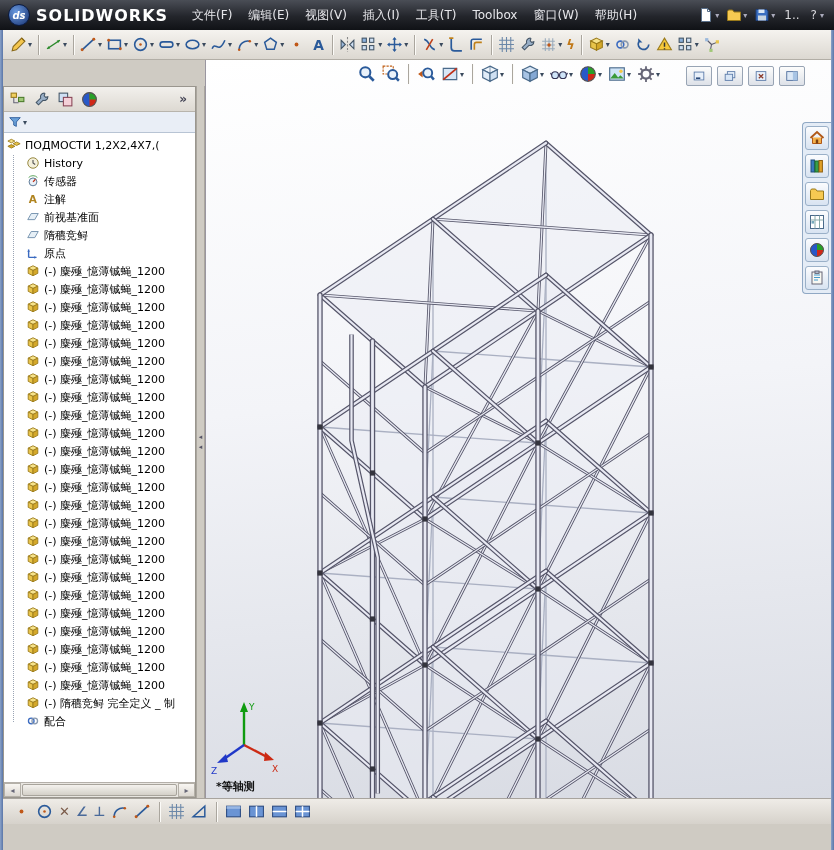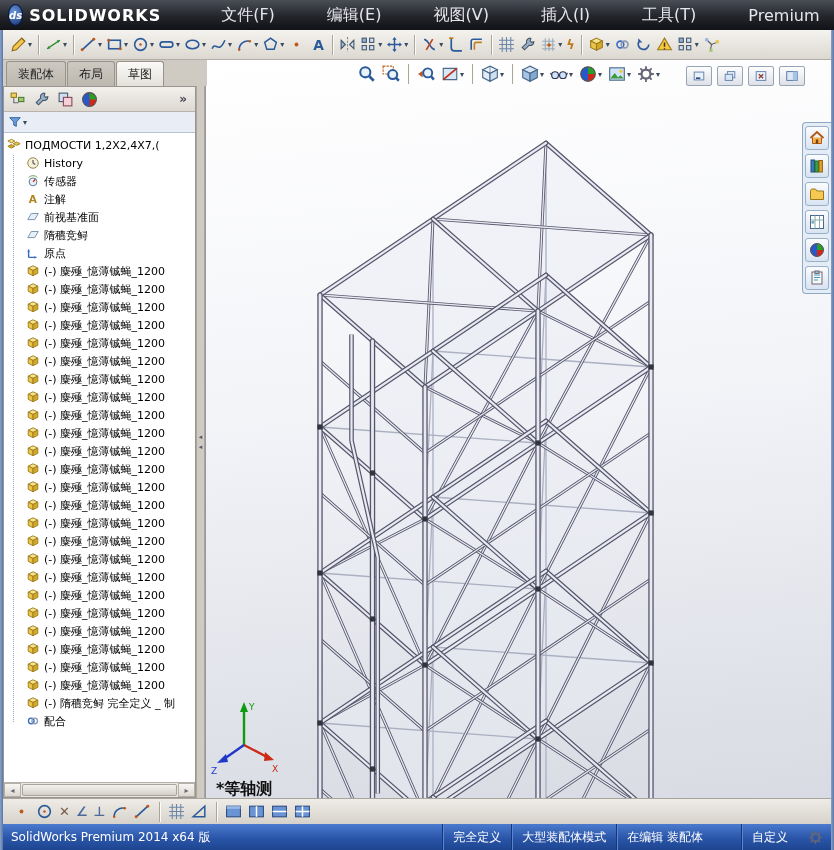"文件(F)" .menu-item { font-size: 16px -> 12px; margin-left: 36px -> none }
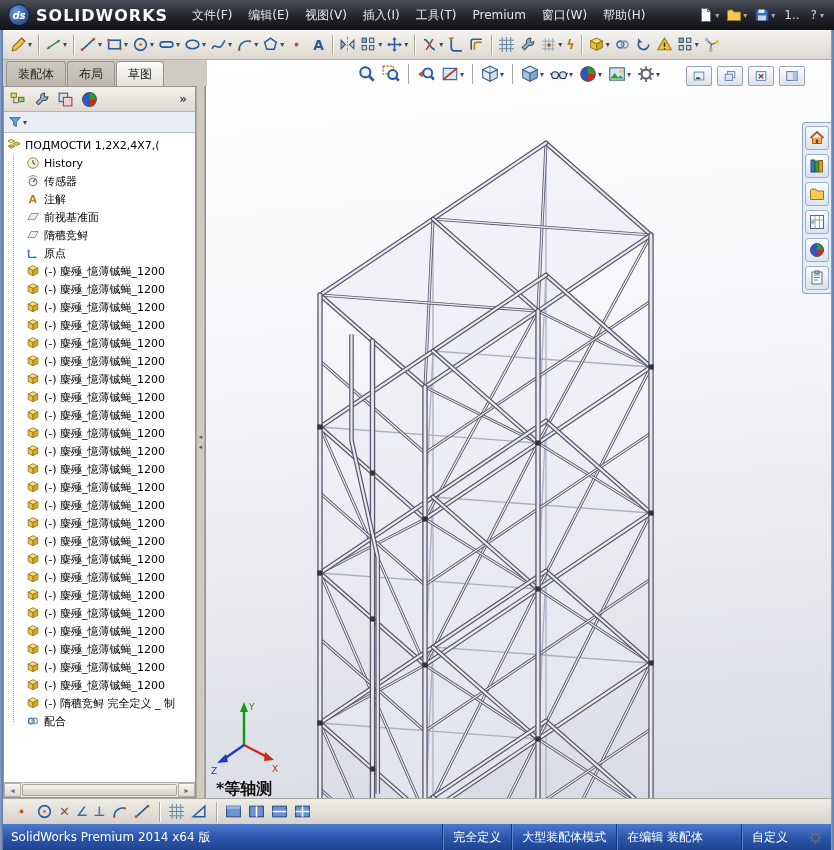"Premium" span.menu-item { text: Premium -> Toolbox }
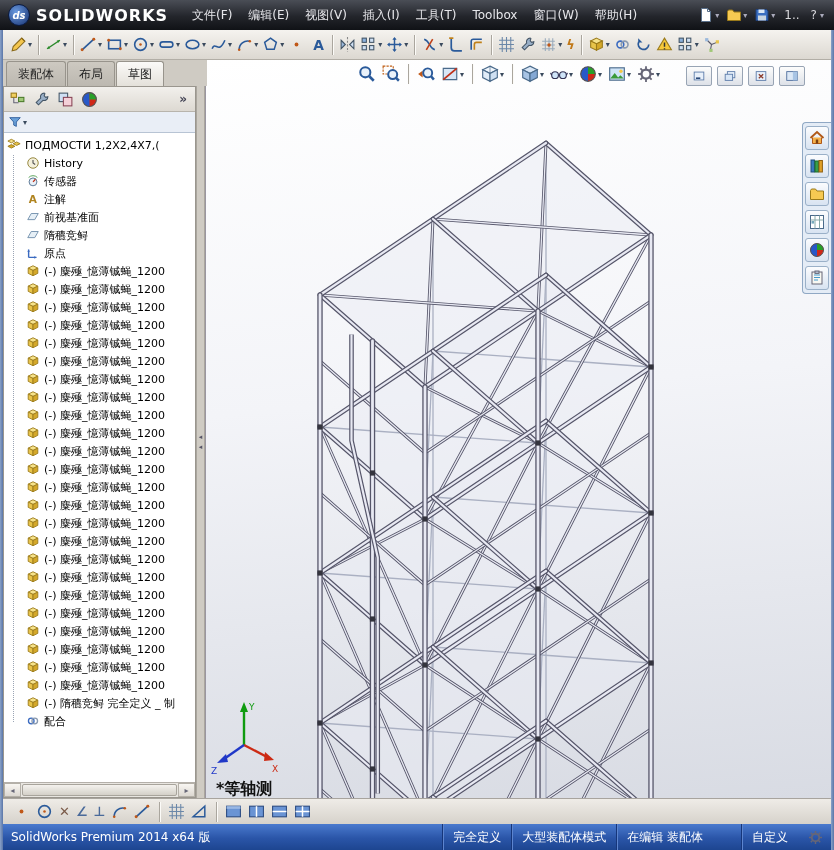"装配体" div { html: <div> <div>装配体</div> <div>布局</div> <div>草图</div> </div> -> none }
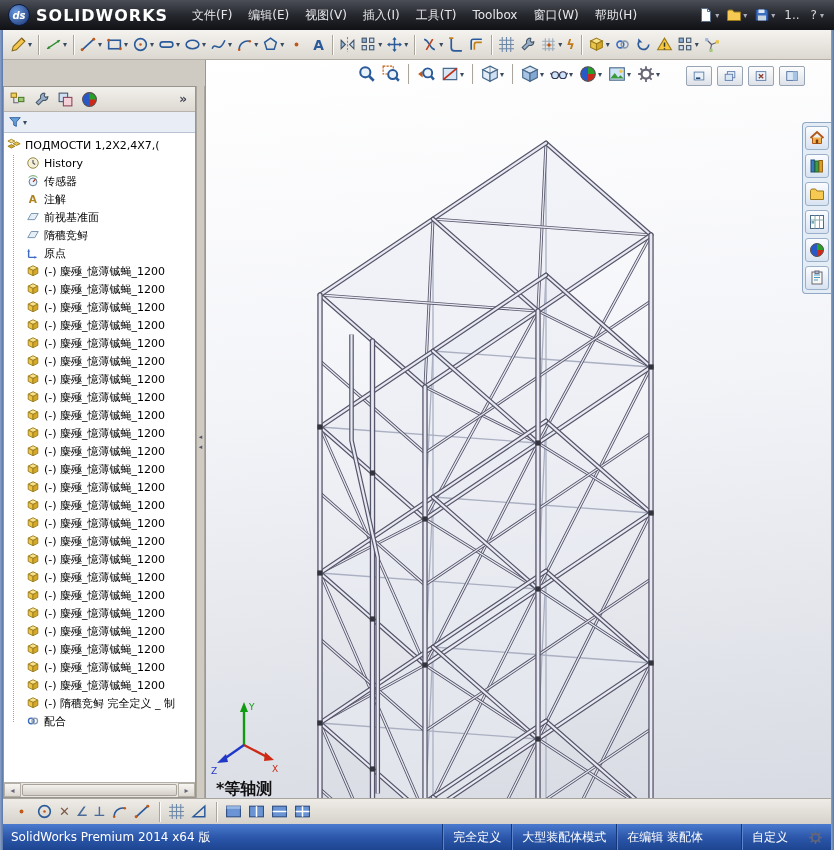"*等轴测" #viewlabel { font-size: 16px -> 11px }
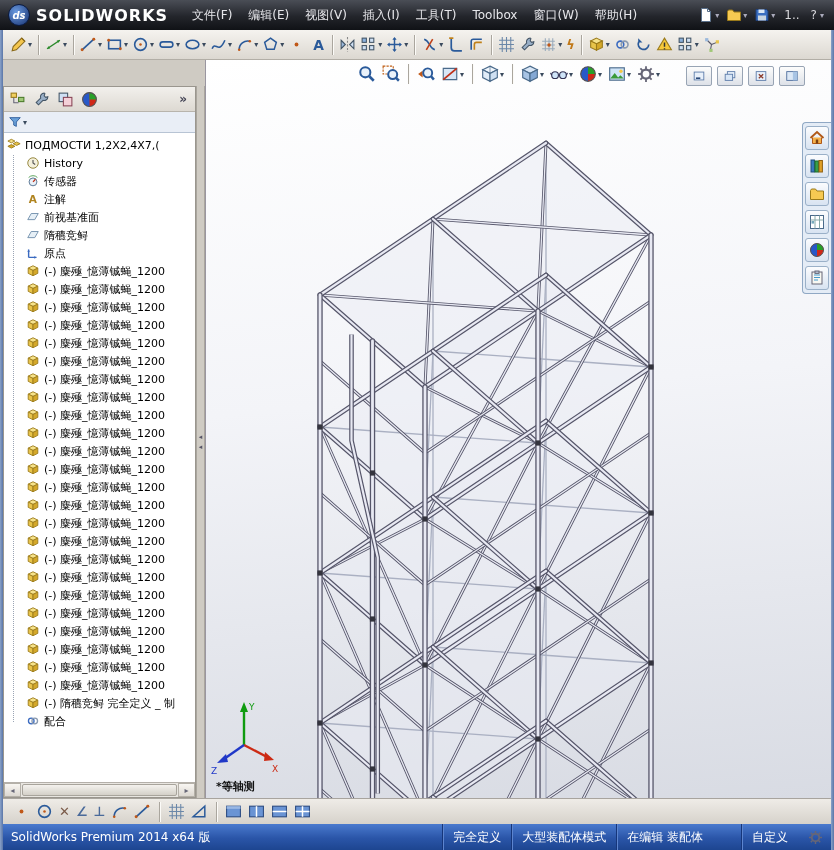"SolidWorks Premium 2014 x64 版" div { html: <div> <span>SolidWorks Premium 2014 x64 版</span> <div> <span>完全定义</span> <span>大型装配体模式</span> <span>在编辑 装配体</span> <span>自定义</span> </div> <span> <svg> <circle></circle> <path></path> </svg> </span> </div> -> none }
